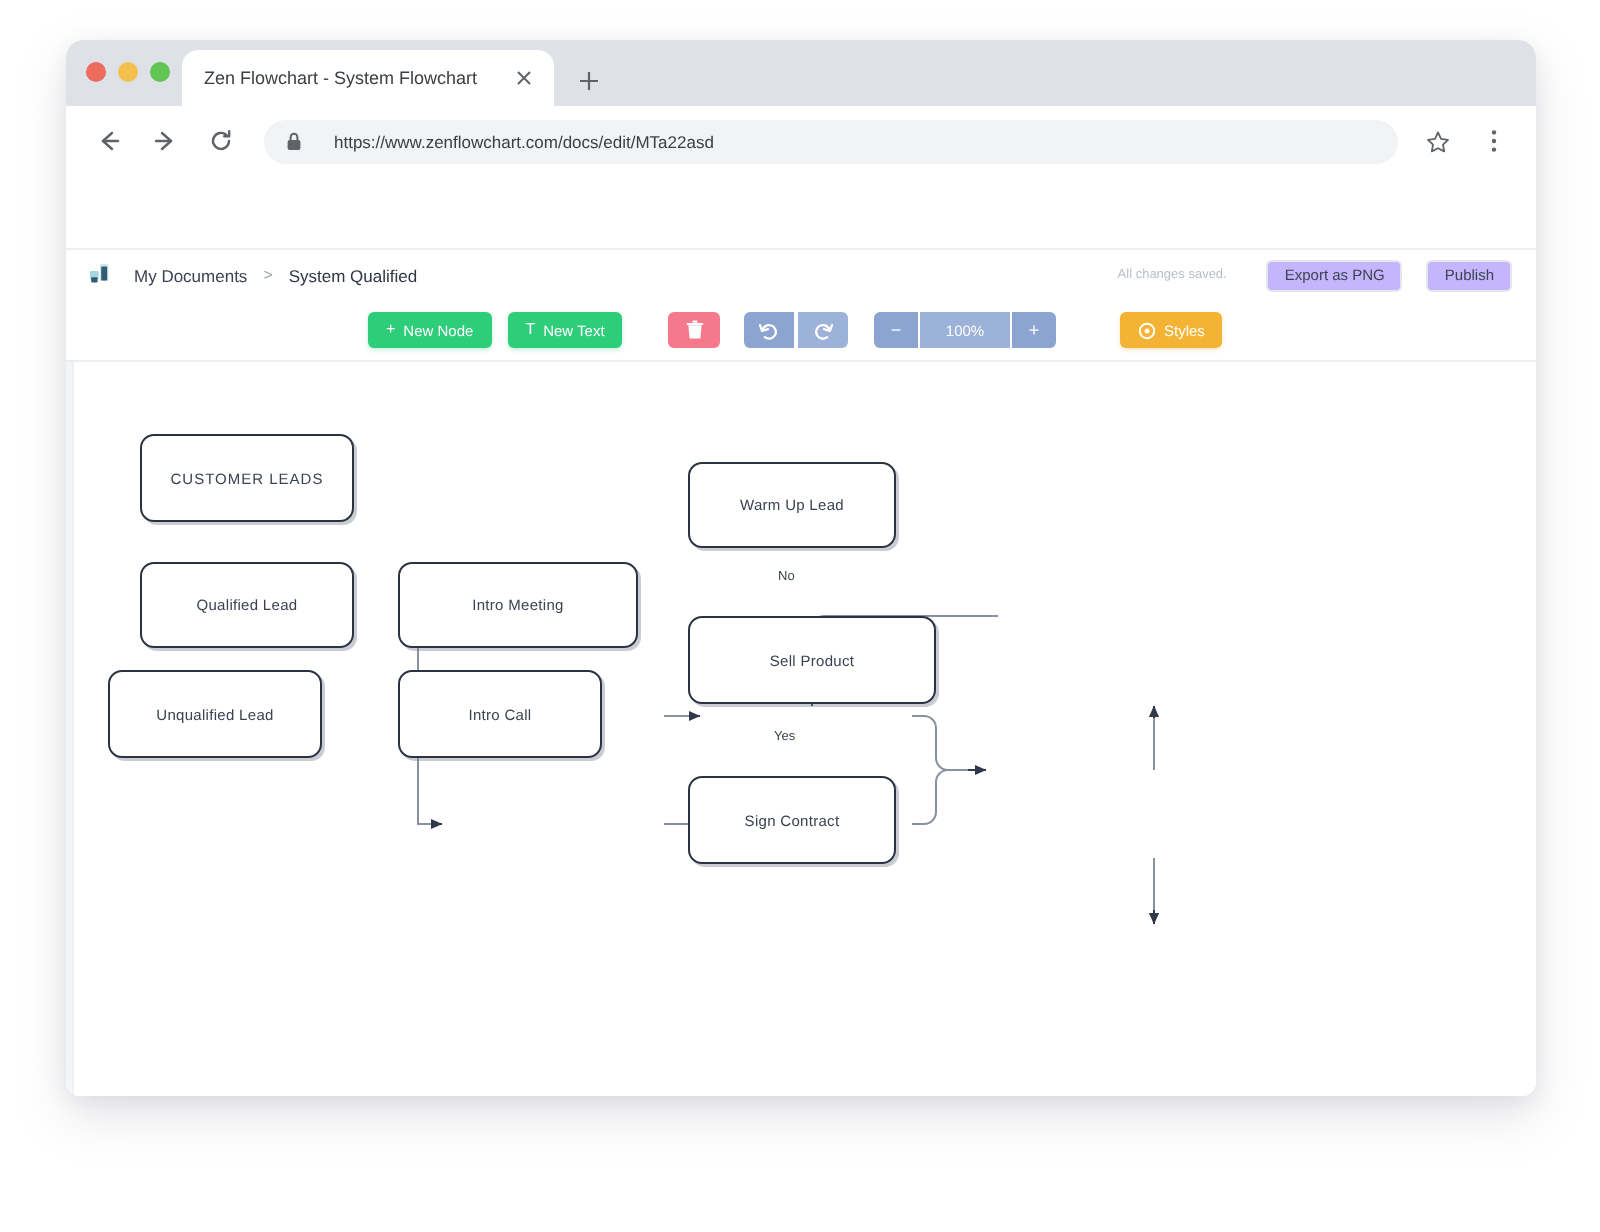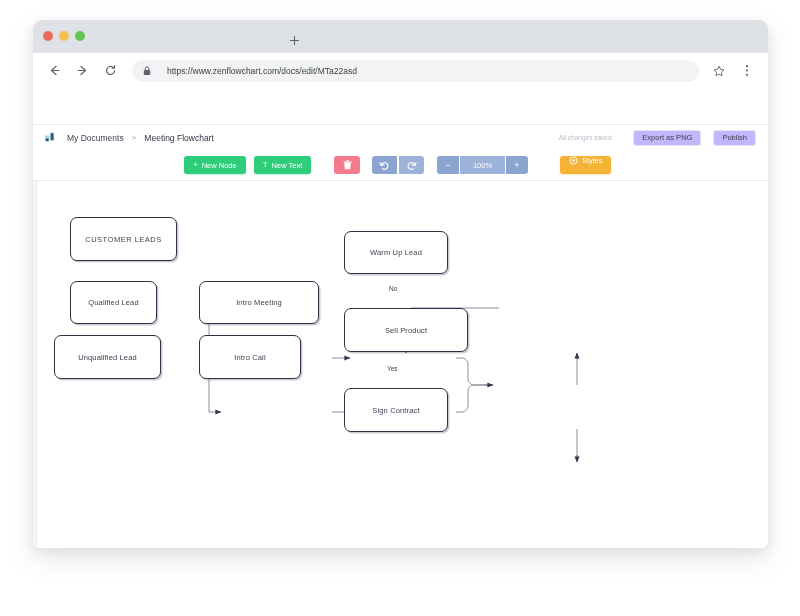"Zen Flowchart - System Flowchart" div.tab { html: none -> <div> <span>Zen Flowchart - System Flowchart</span> <span> <svg> <path></path> </svg> </span> </div> }
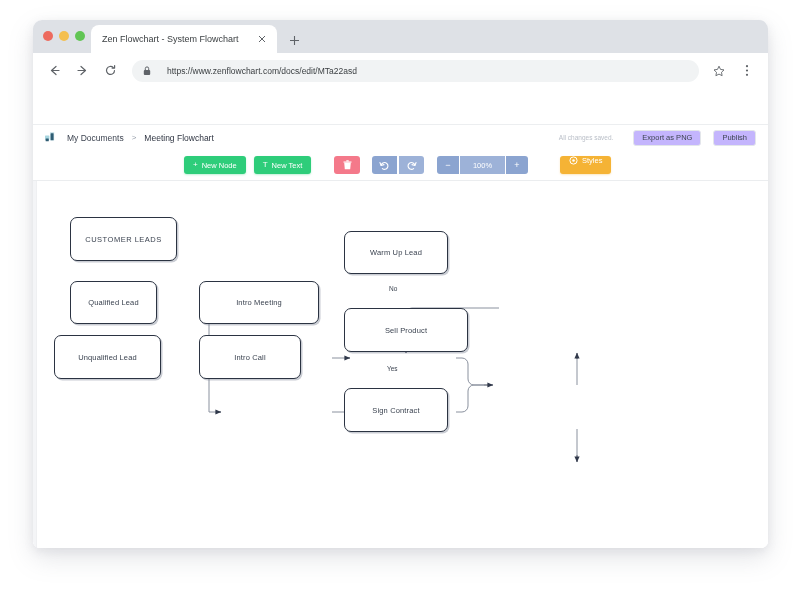"Meeting Flowchart" span.crumb { text: Meeting Flowchart -> System Qualified }
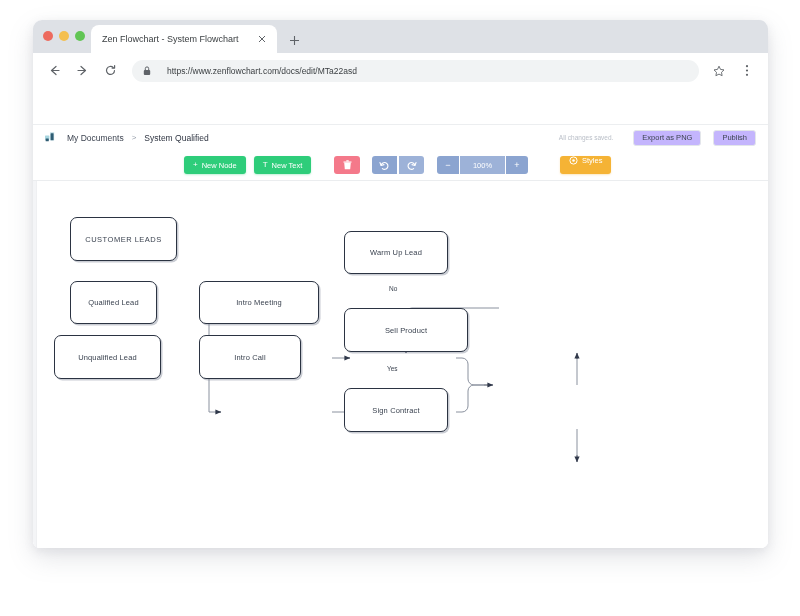"Styles" .btn-styles { align-items: flex-start -> center }
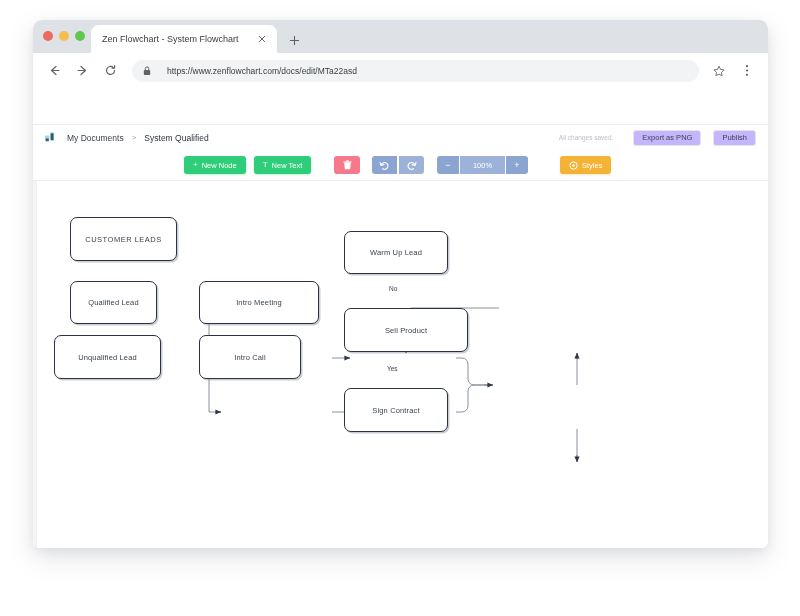"Qualified Lead" div.node { width: 87px -> 107px }
